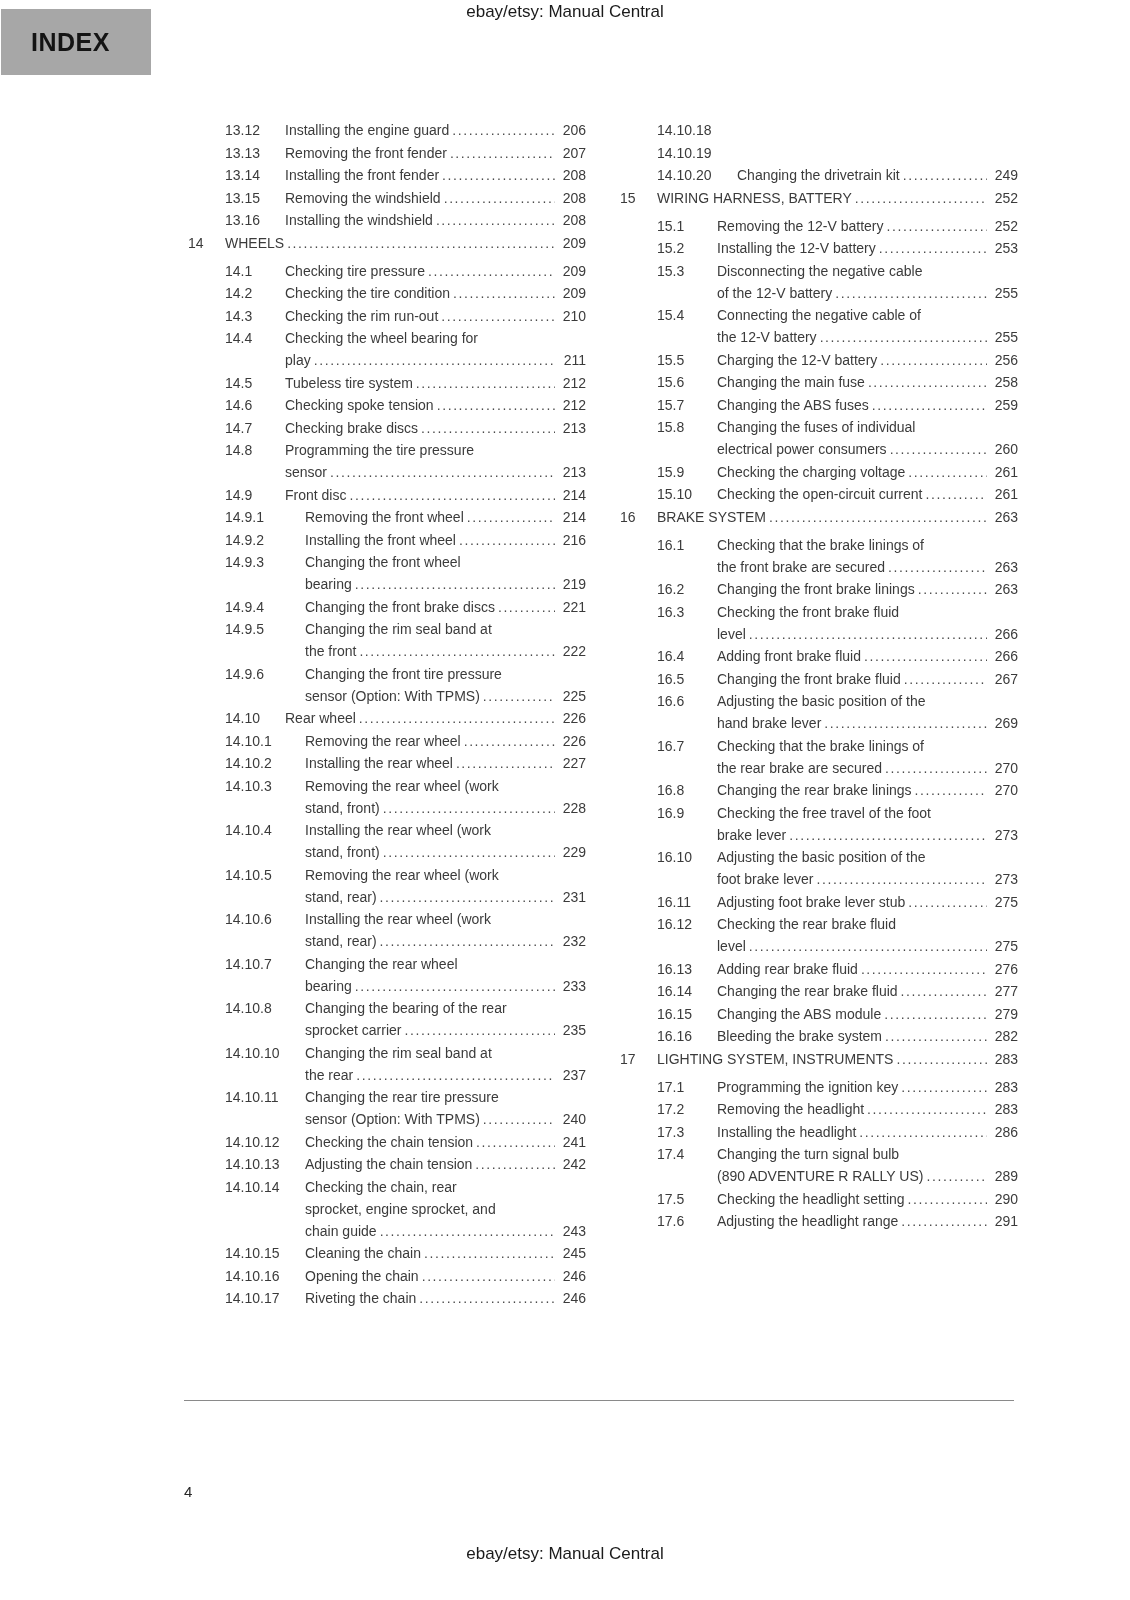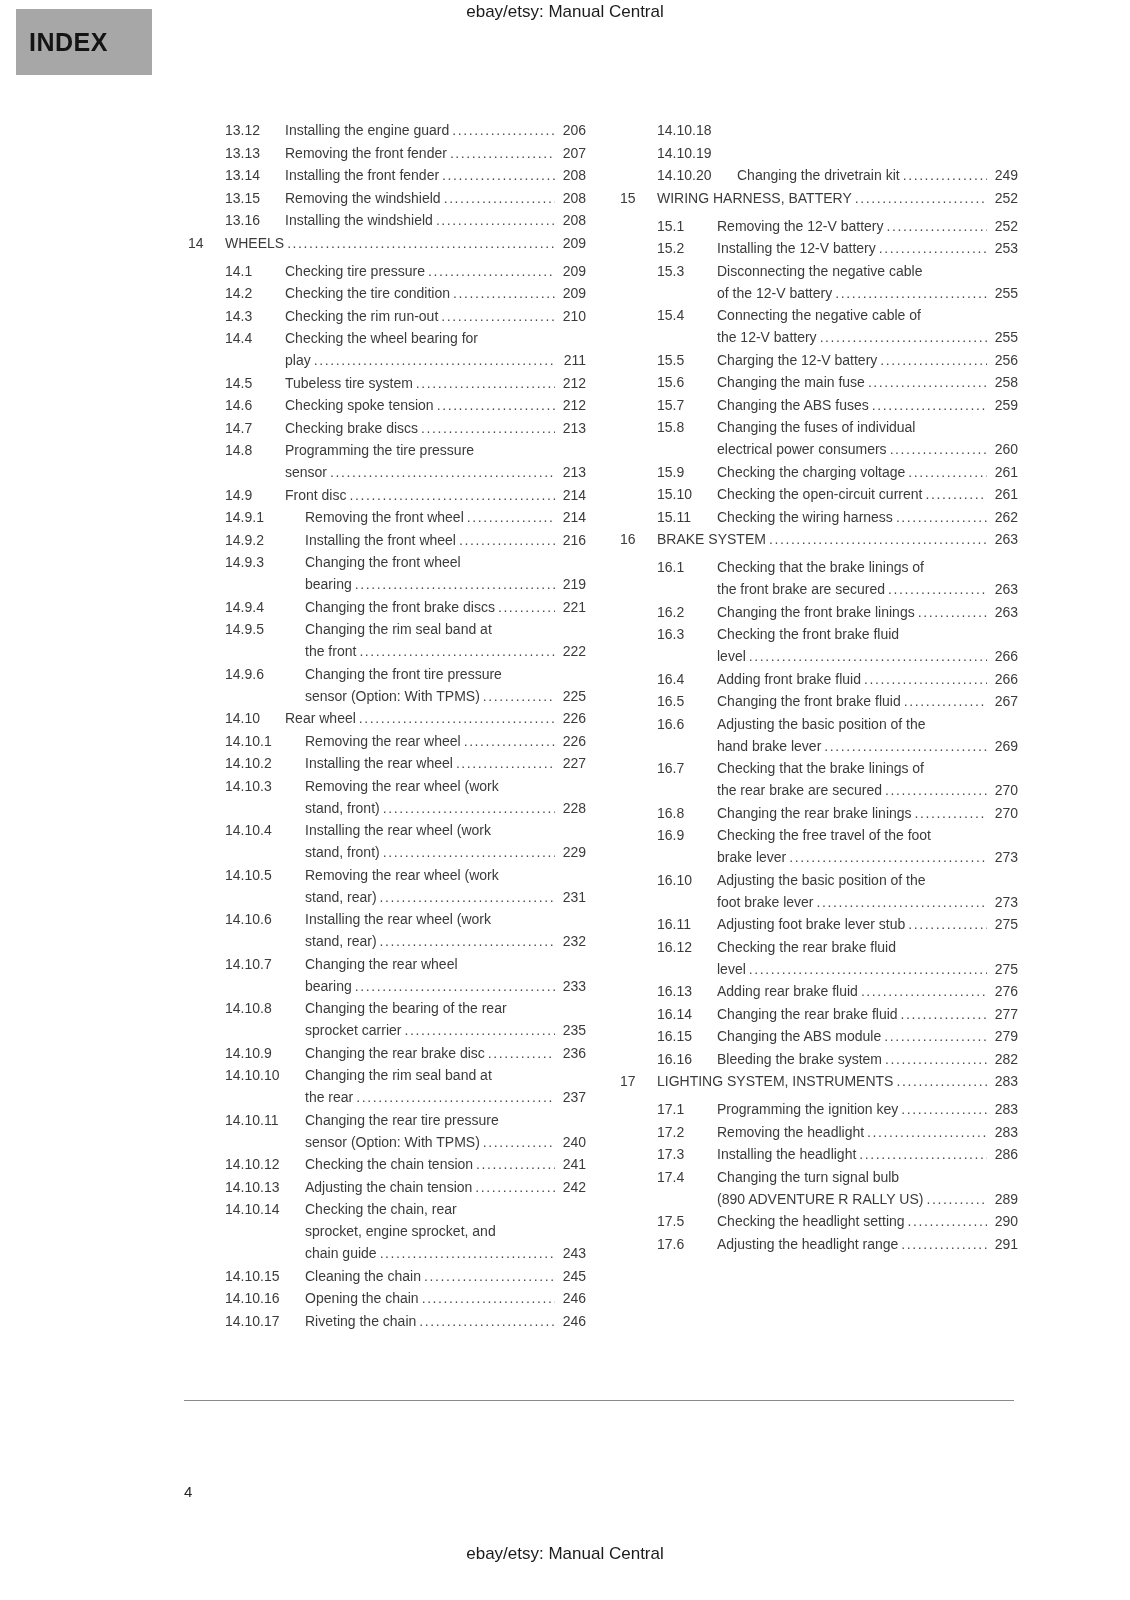"INDEX" .index-box { left: 16px -> 1px; padding-left: 13px -> 30px; width: 136px -> 150px }
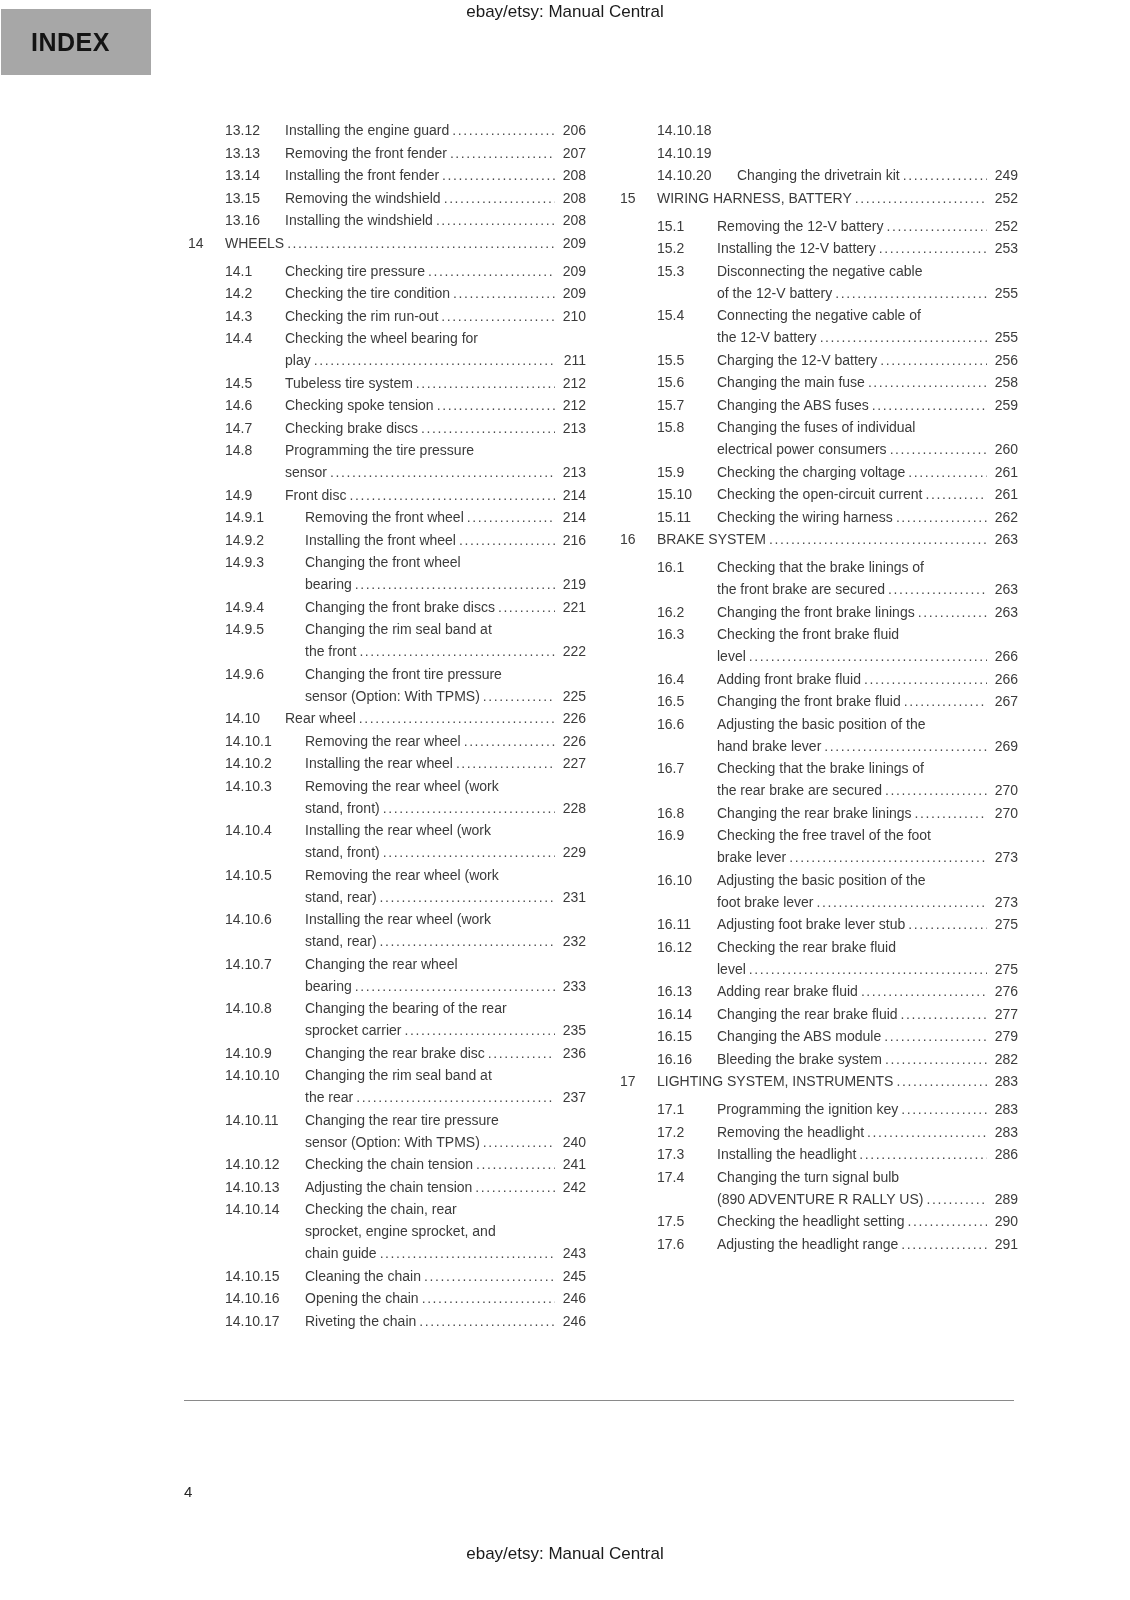"15.11" div.entry { html: <div> <span>15.11</span> <div> <div> <span>Checking the wiring harness</span> <span></span> <span>262</span> </div> </div> </div> -> none }
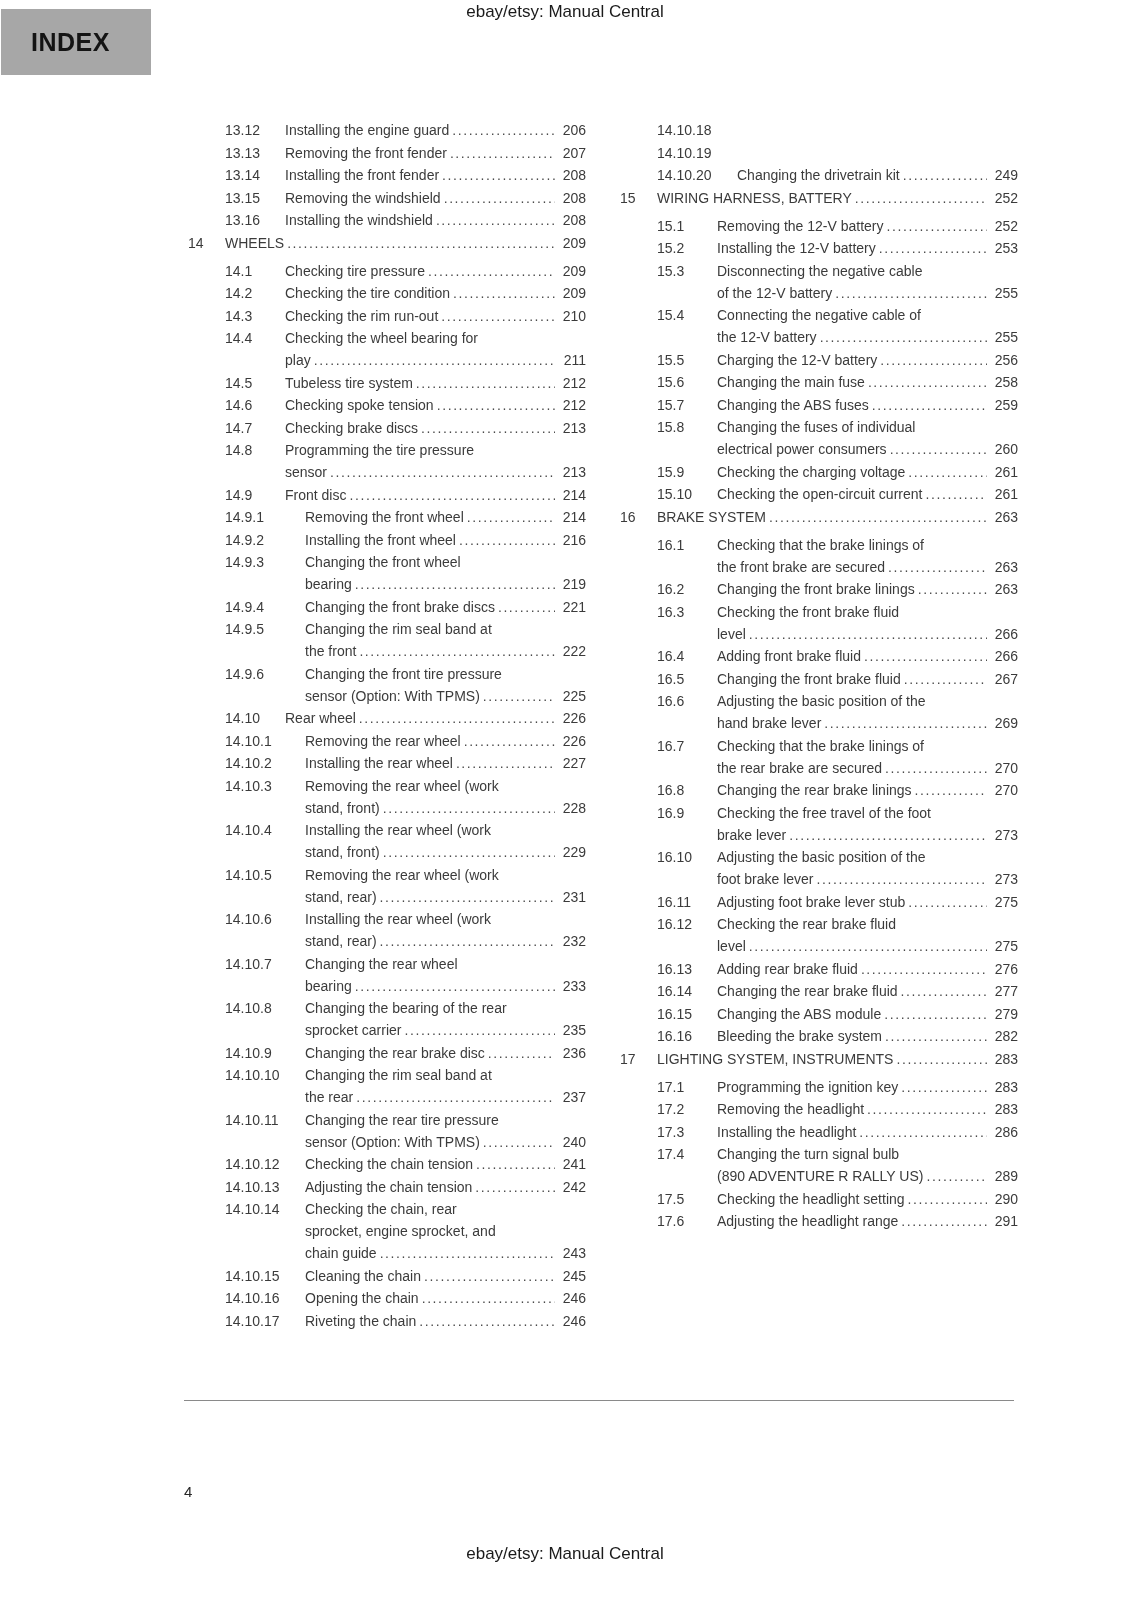"14.10.9" div.entry { html: <div> <span>14.10.9</span> <div> <div> <span>Changing the rear brake disc</span> <span></span> <span>236</span> </div> </div> </div> -> none }
